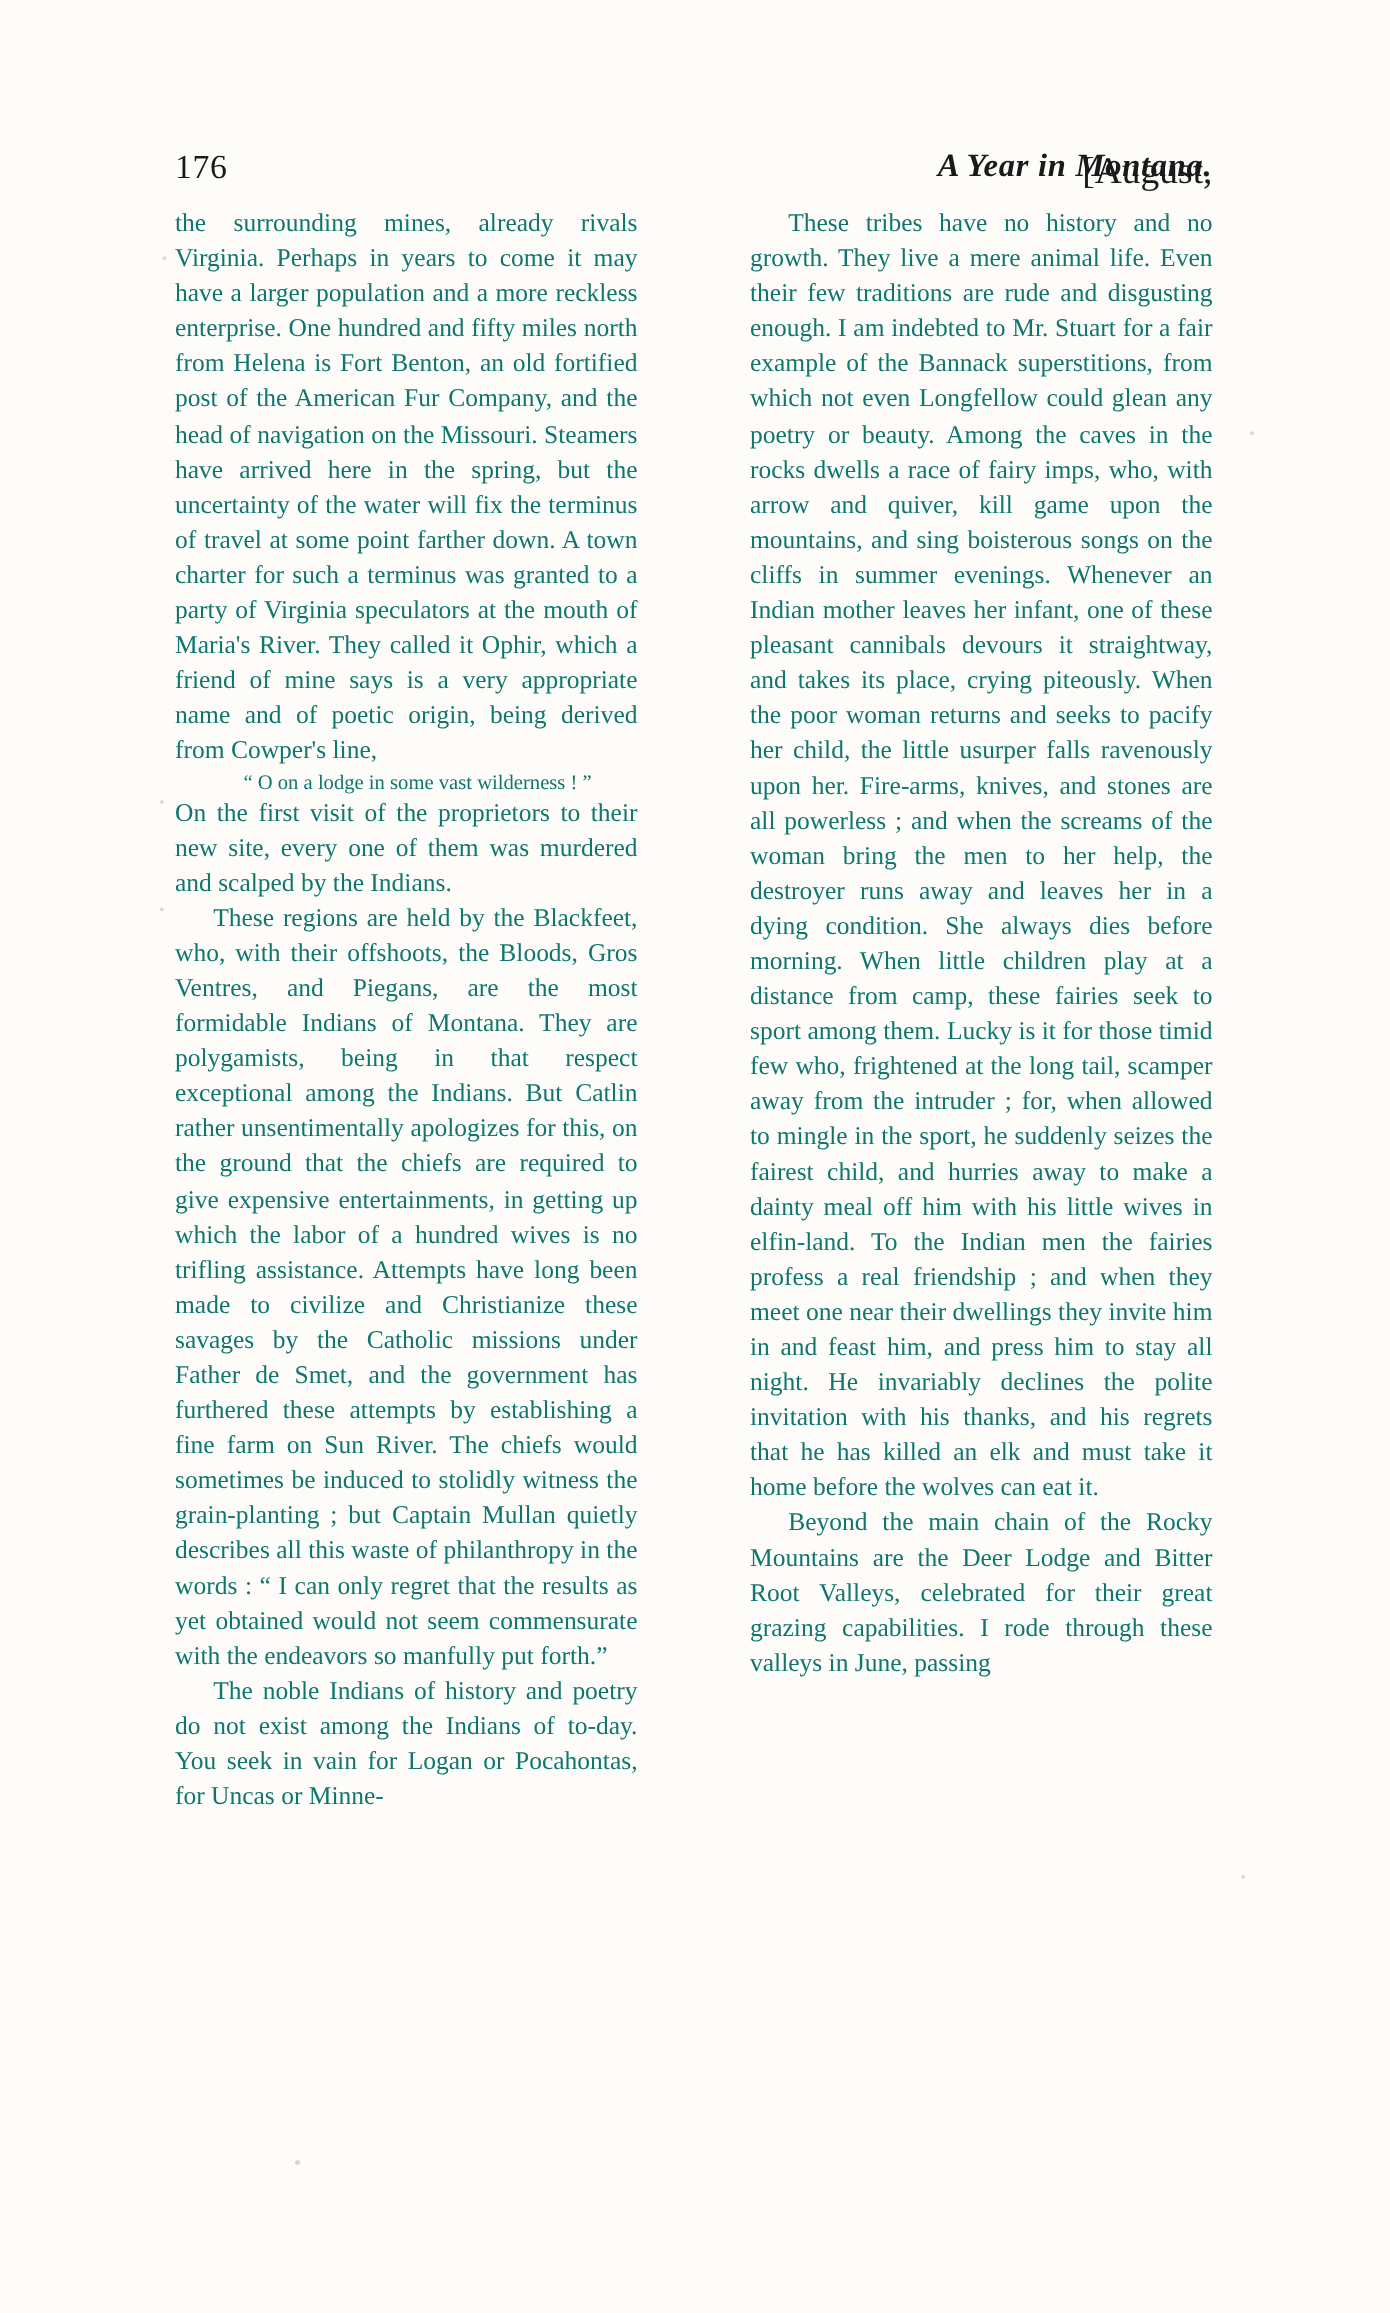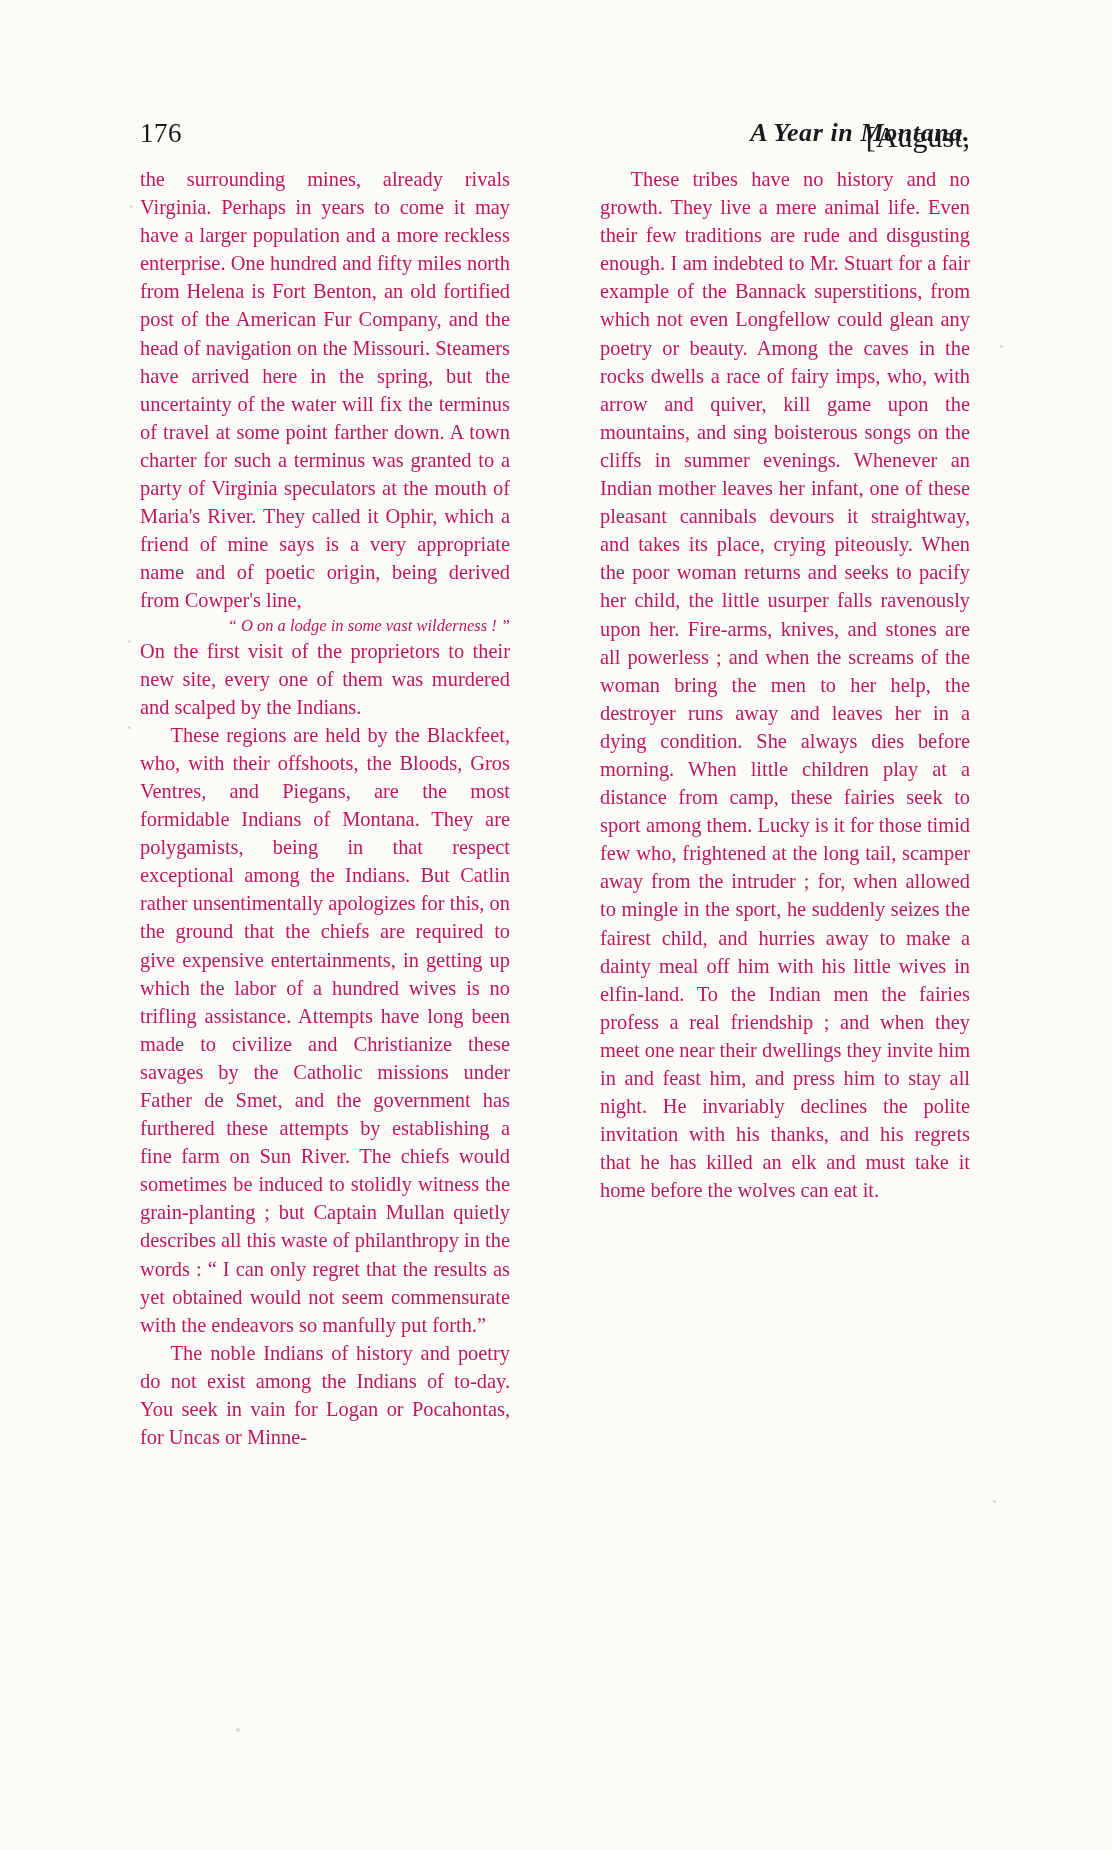"the surrounding mines, already rivals" .col { color: #be185d -> #0f766e }
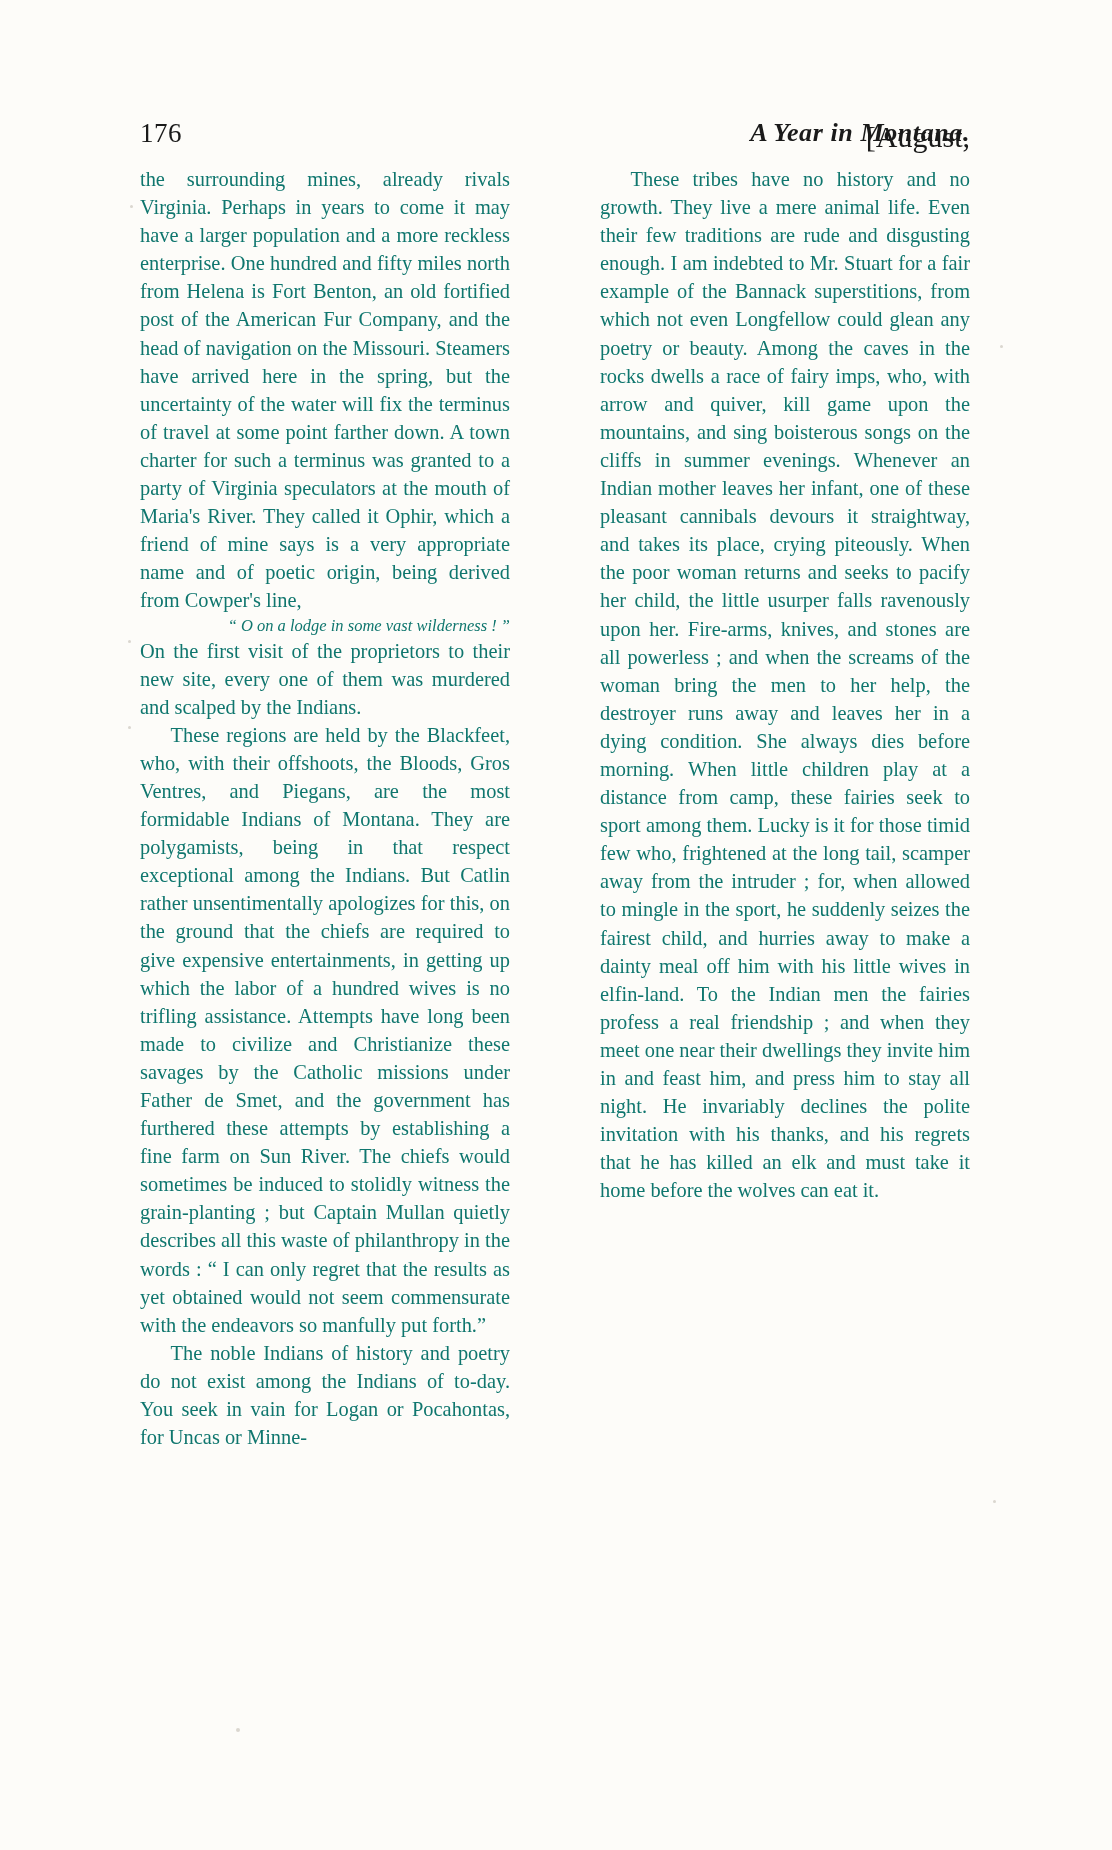"“ O on a lodge" .verse { font-style: italic -> none; text-align: right -> left }
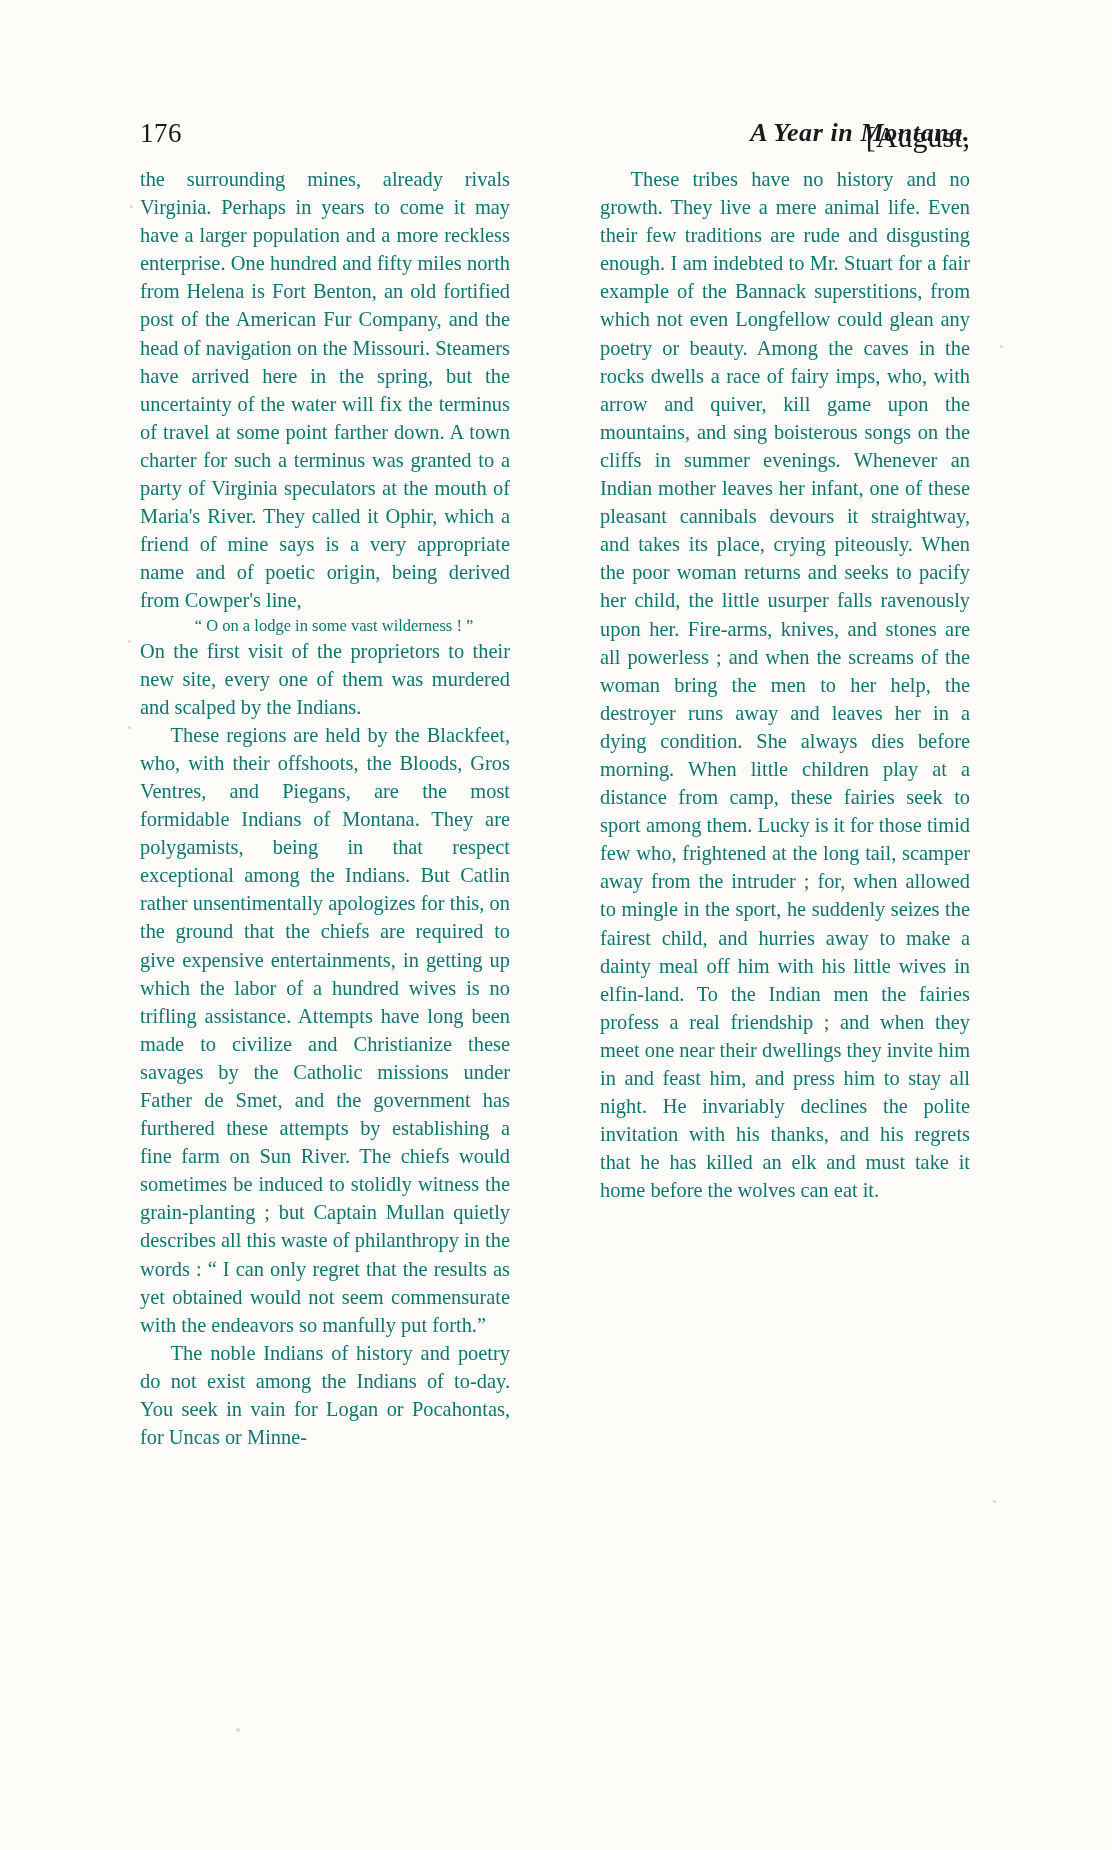"Beyond the main chain of" p { html: none -> <p>Beyond the main chain of the Rocky Mountains are the Deer Lodge and Bitter Root Valleys, celebrated for their great grazing capabilities. I rode through these valleys in June, passing</p> }
